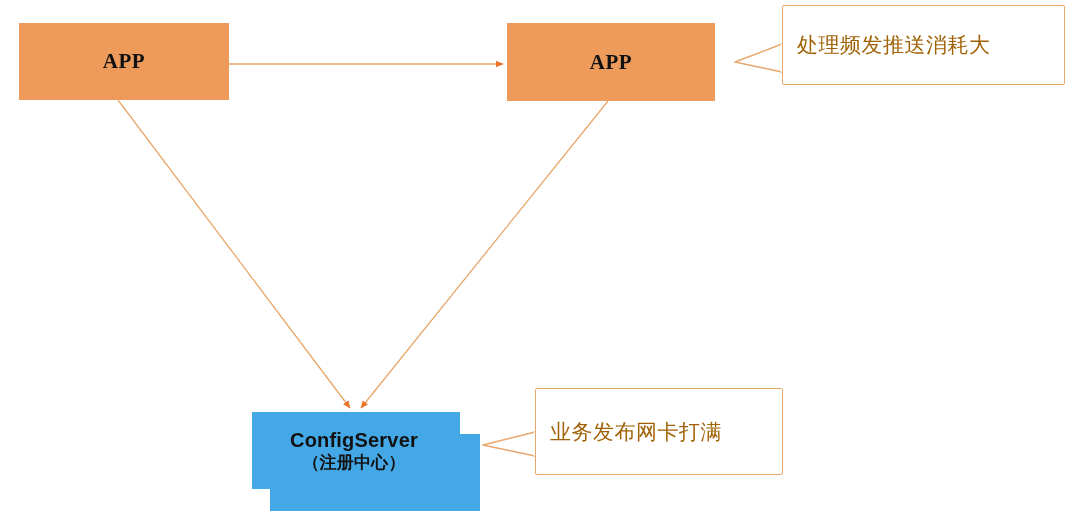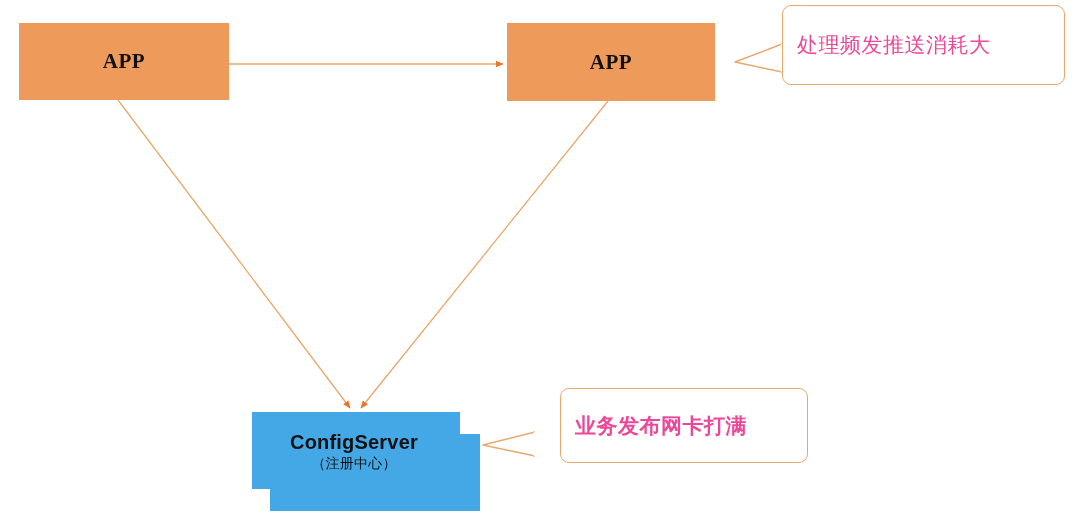"处理频发推送消耗大" .callout { border-radius: 9px -> 2px; color: #ec4899 -> #a16207 }
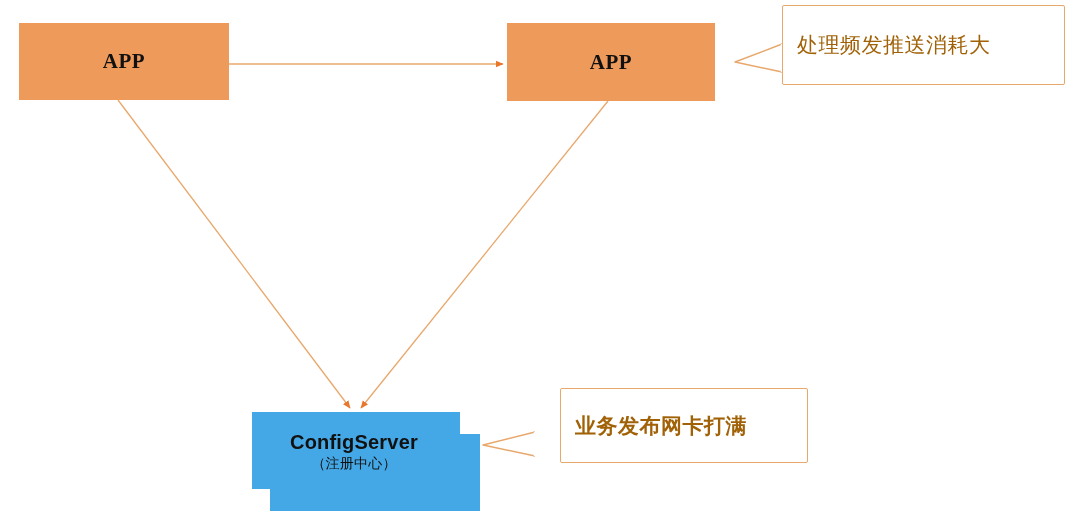"业务发布网卡打满" #callout-2 { font-weight: bold -> none; height: 75px -> 87px; left: 560px -> 535px }
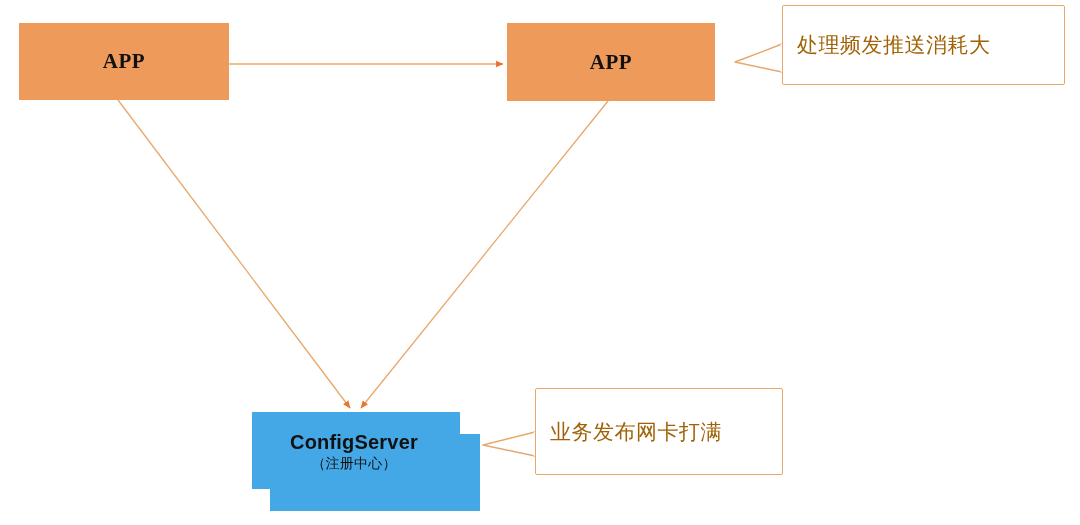"（注册中心）" #cs-label .cs-sub { font-size: 14px -> 17px; font-weight: normal -> bold }
